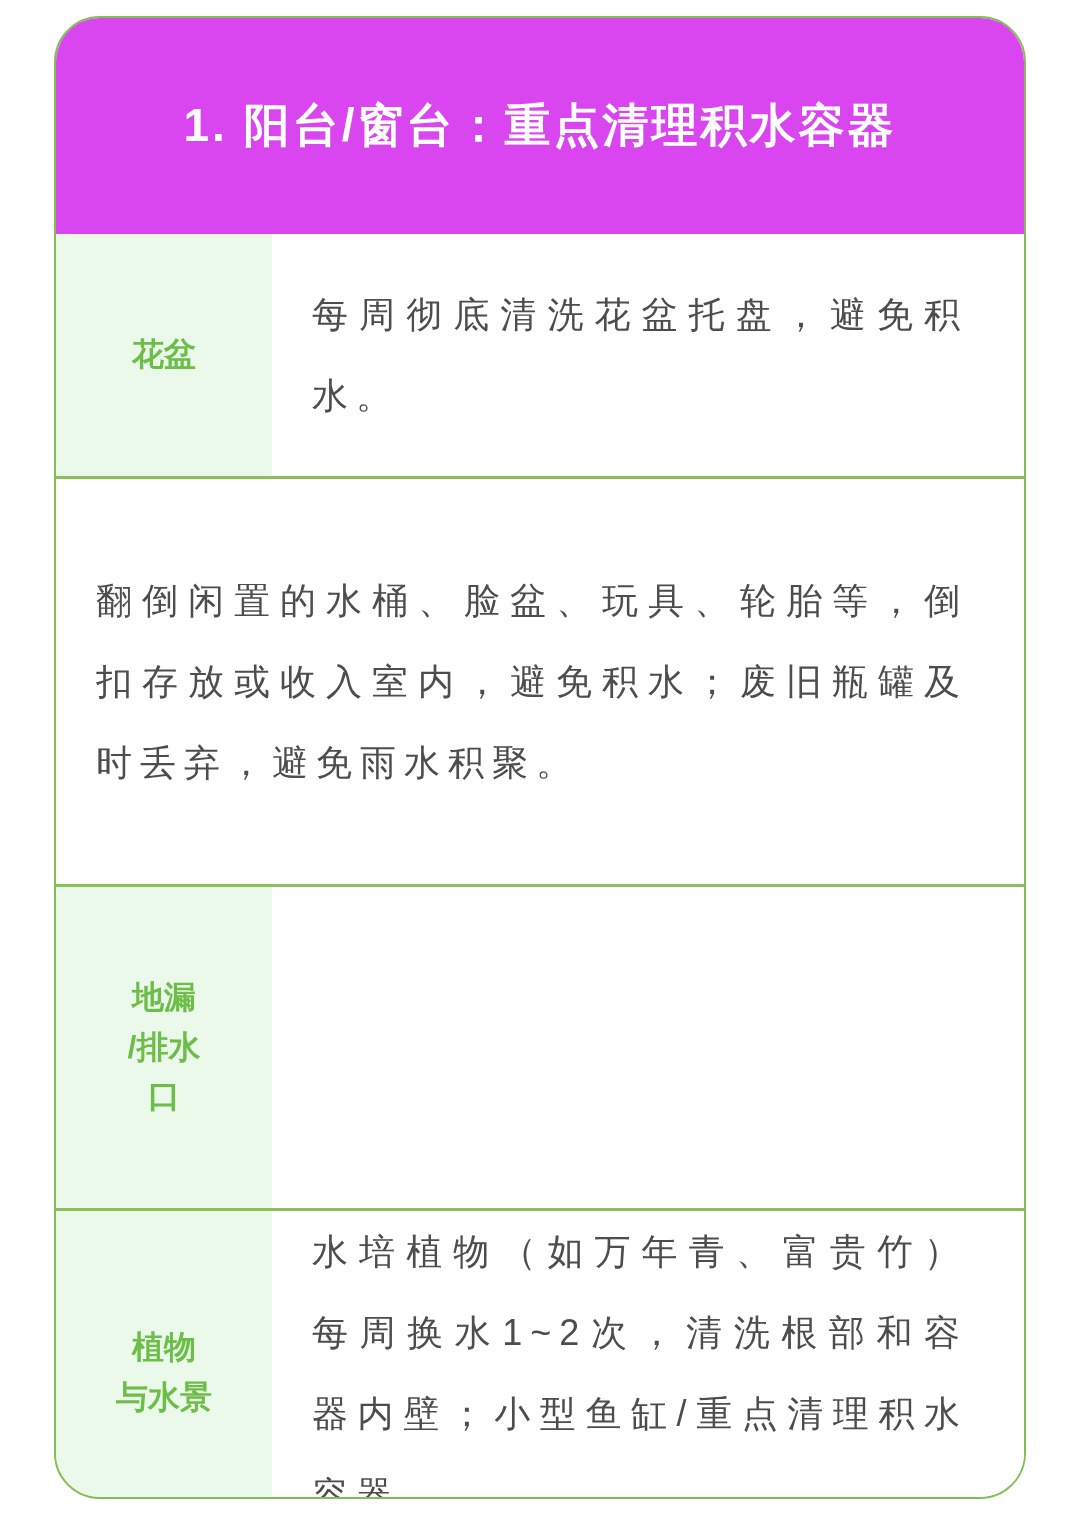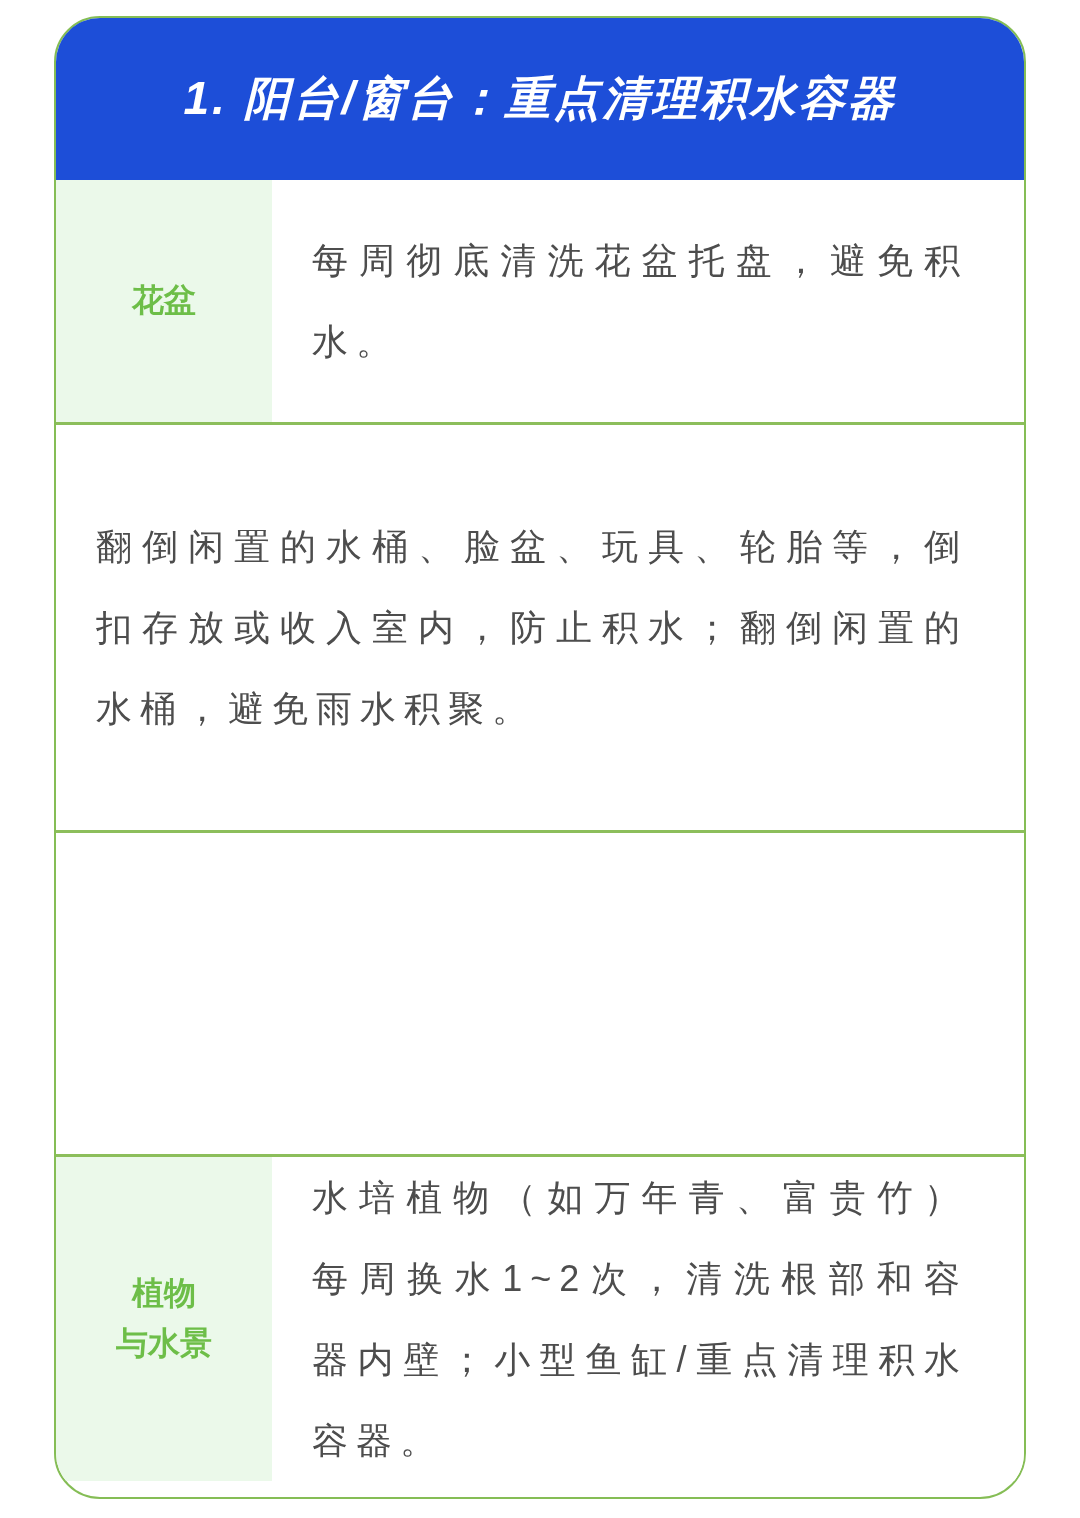"1. 阳台/窗台：重点清理积水容器" .card-header { background: #1d4ed8 -> #d946ef; font-style: italic -> none; height: 162px -> 216px }
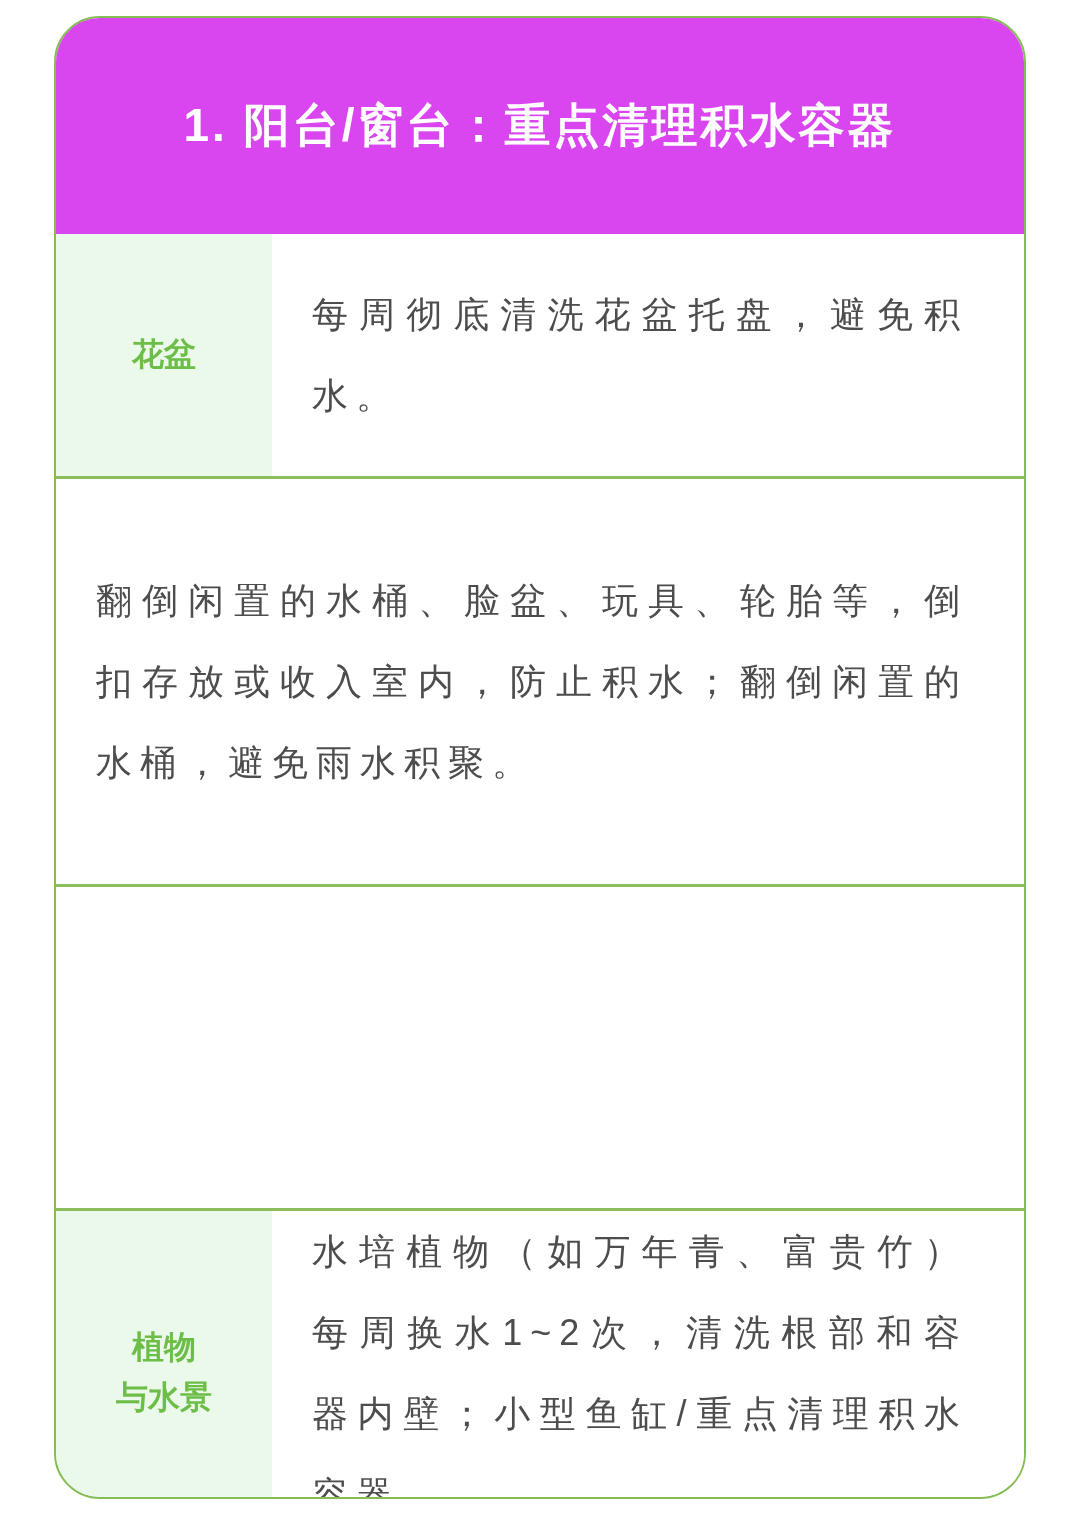"翻倒闲置的水桶、脸盆、玩具、轮胎等，倒扣存放或收入室内，防止积水；翻倒闲置的水桶" div.content-text { text: 防止积水；翻倒闲置的水桶 -> 避免积水；废旧瓶罐及时丢弃 }
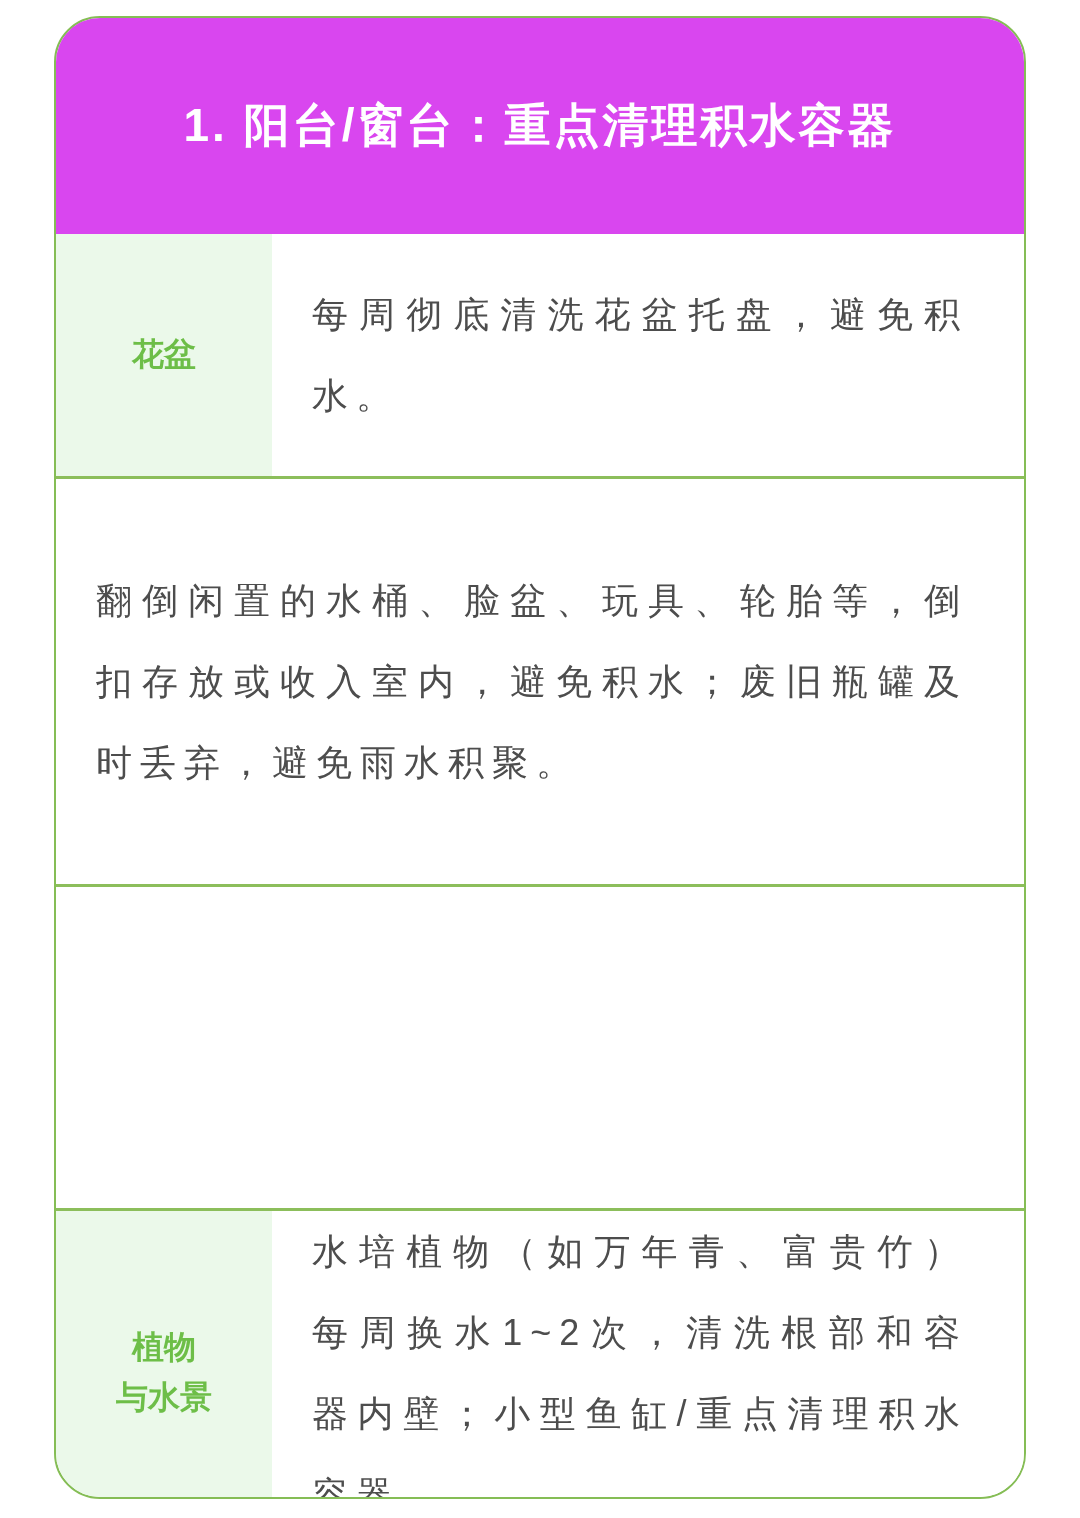"地漏" div.label-cell { html: none -> <div> <div>地漏 /排水 口</div> </div> }
